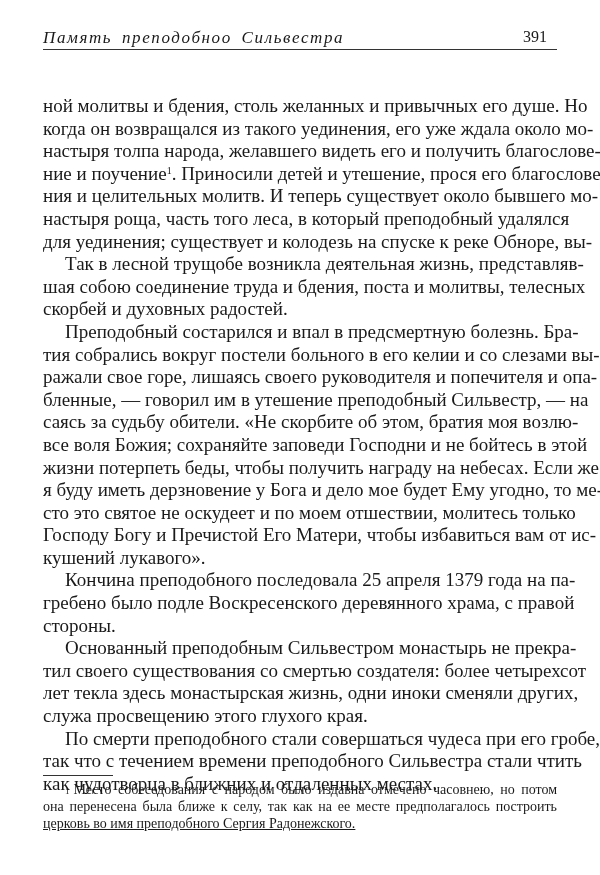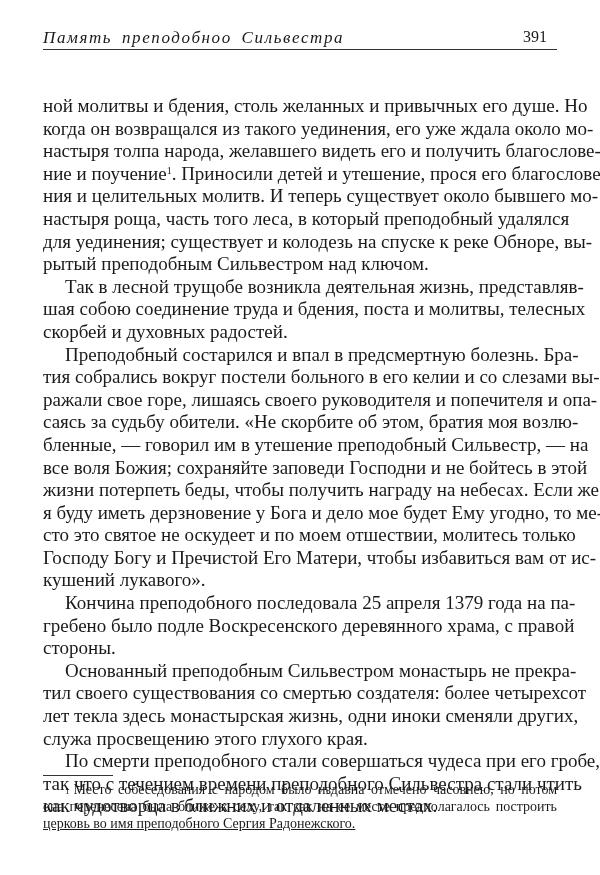"рытый преподобным Сильвестром над" span.line { html: <span>рытый преподобным Сильвестром над ключом.</span> -> none }
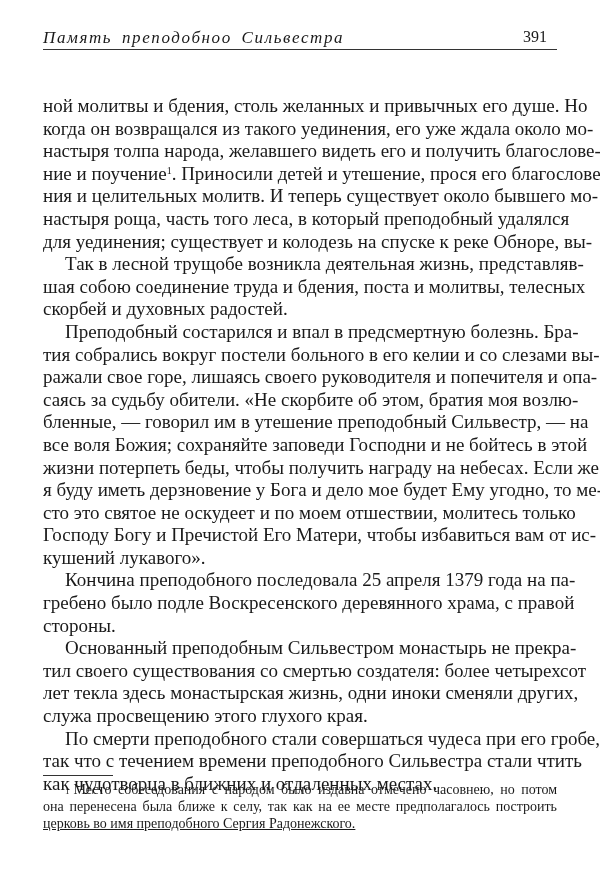"саясь за судьбу обители. «Не" span.line { order: before "бленные, — говорил им в" -> after "бленные, — говорил им в" }
